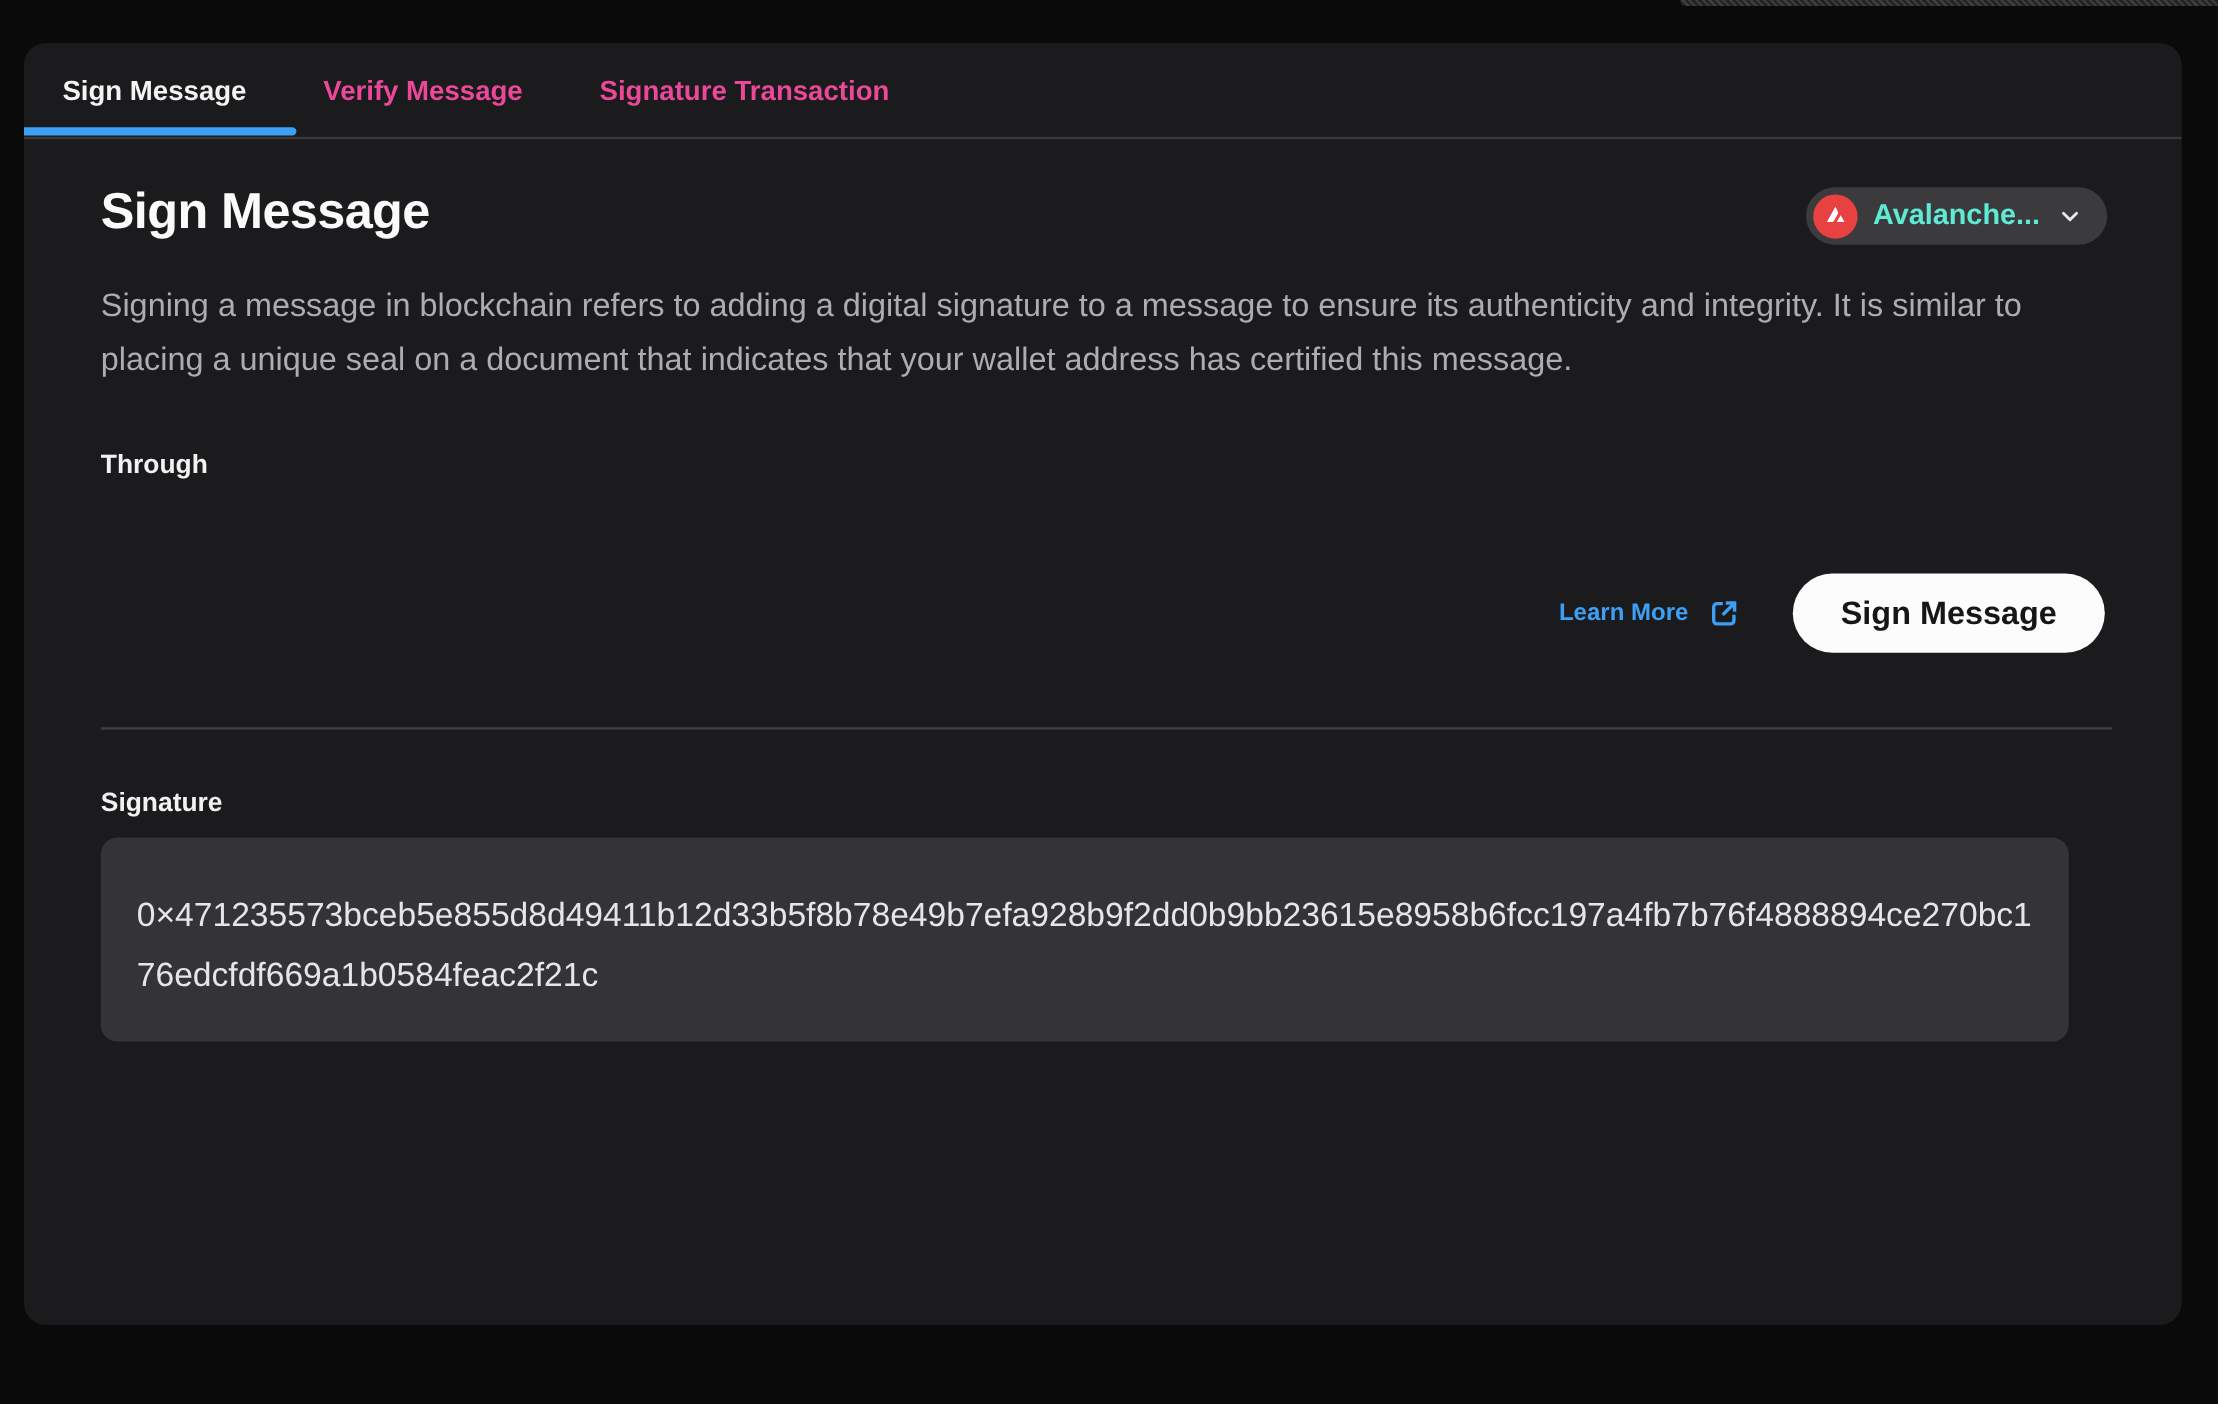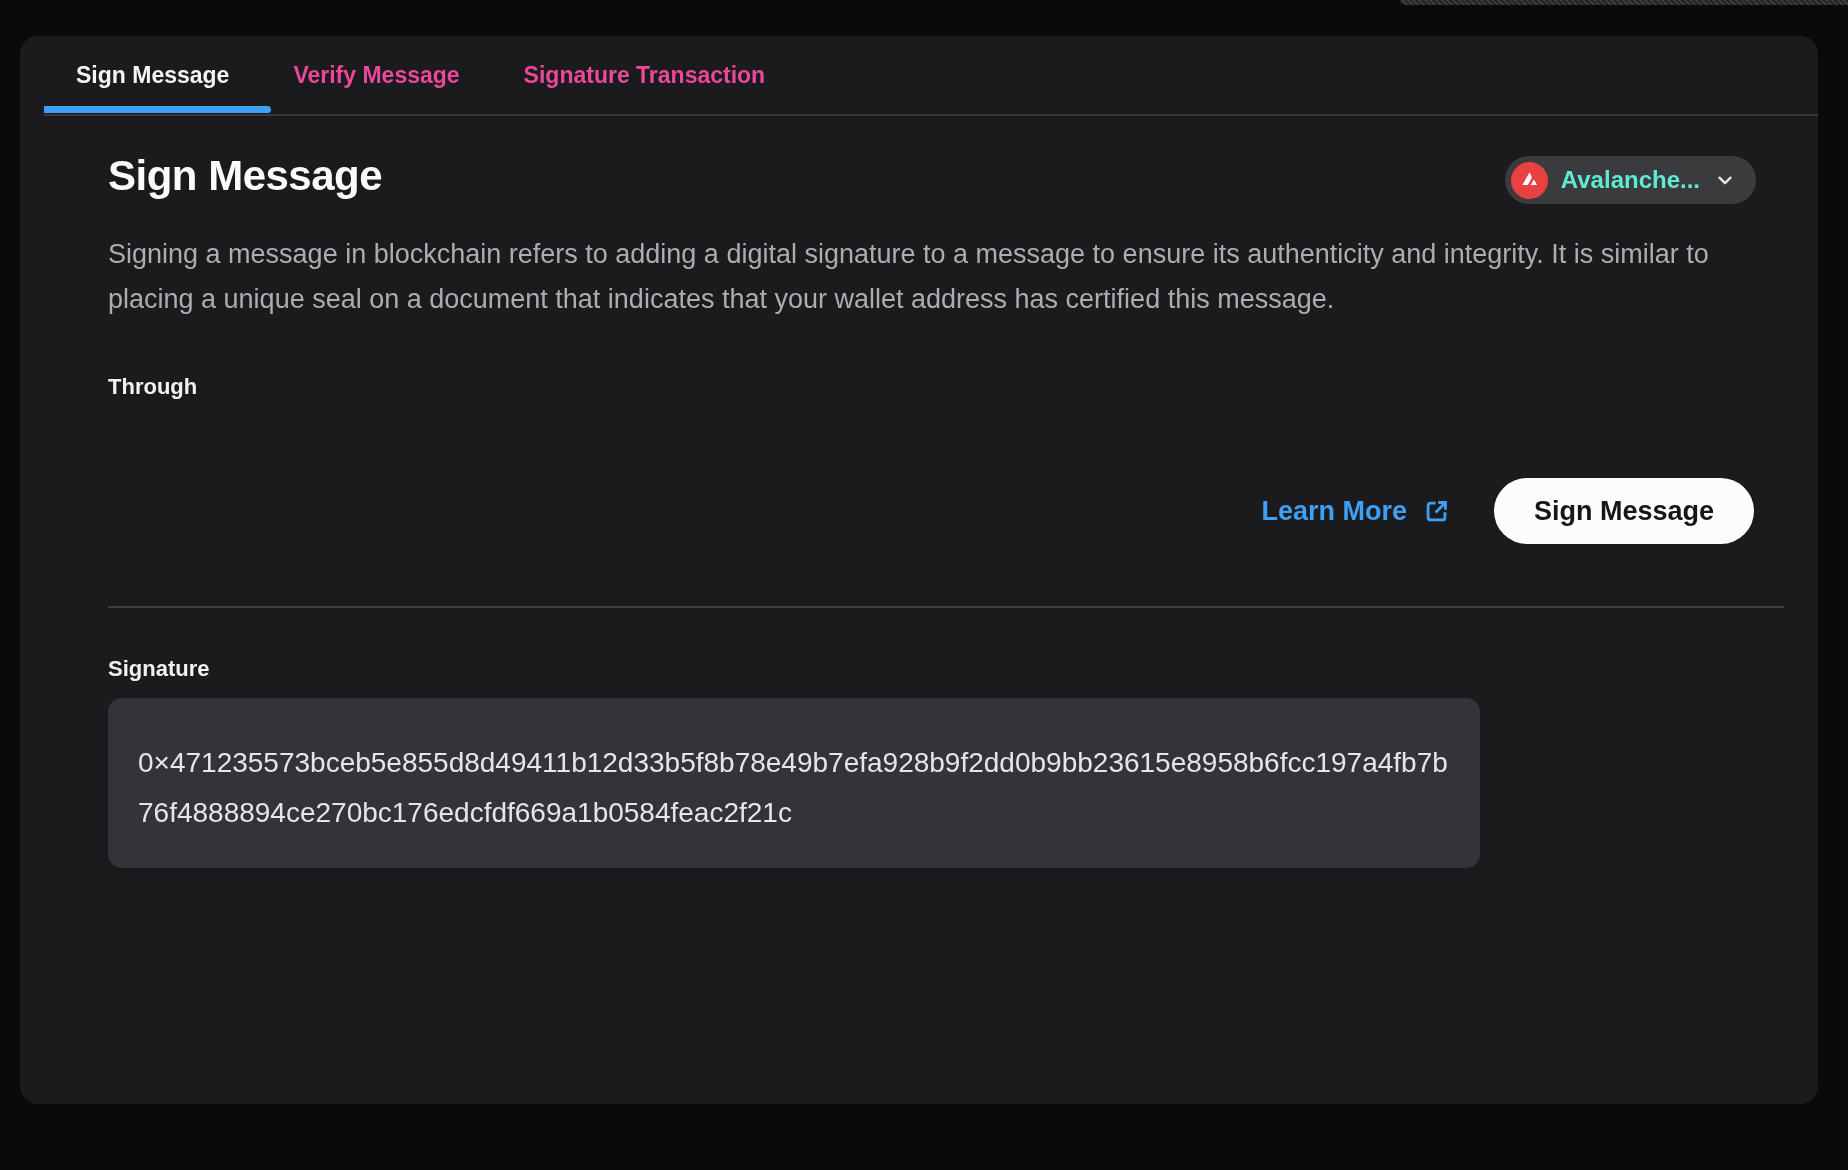"Sign Message" .card { padding-left: 24px -> none }
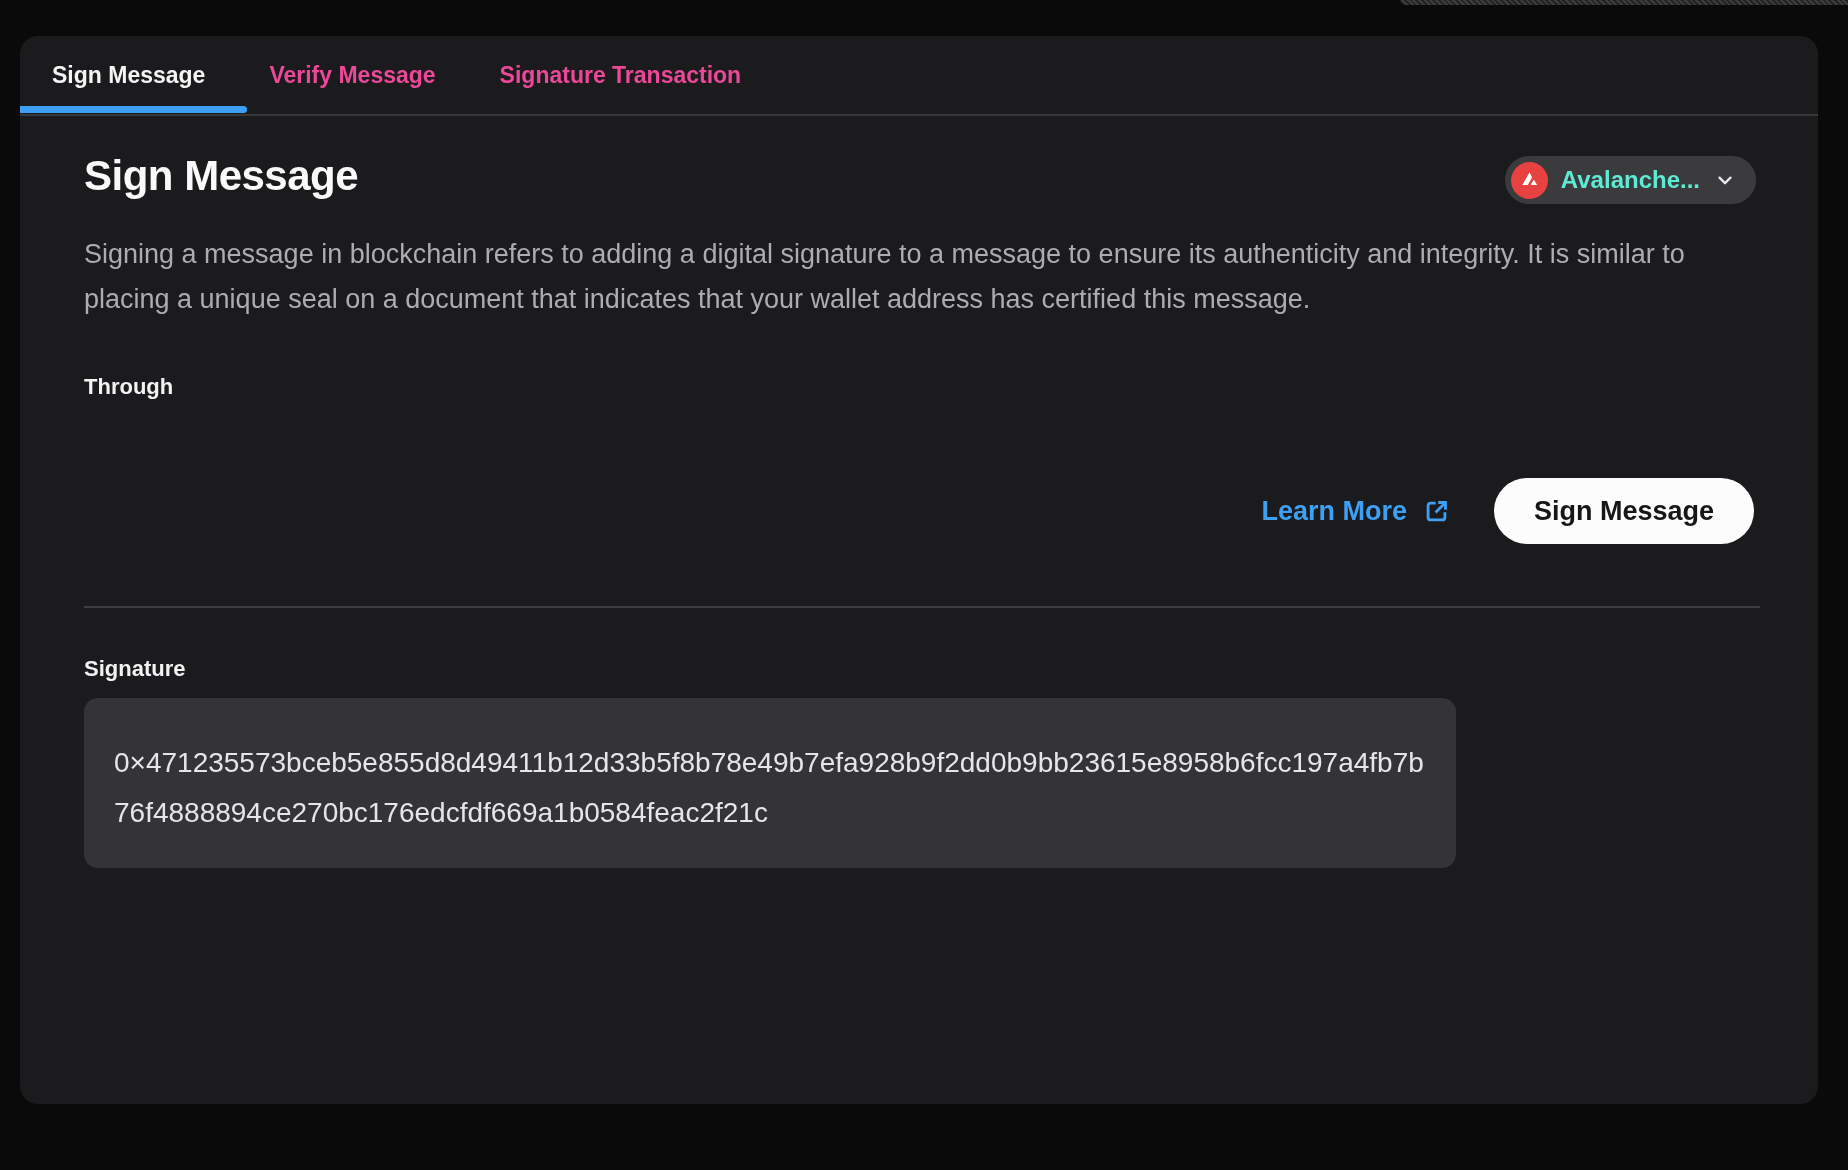"Learn More" .learn-more { font-size: 27px -> 20px }
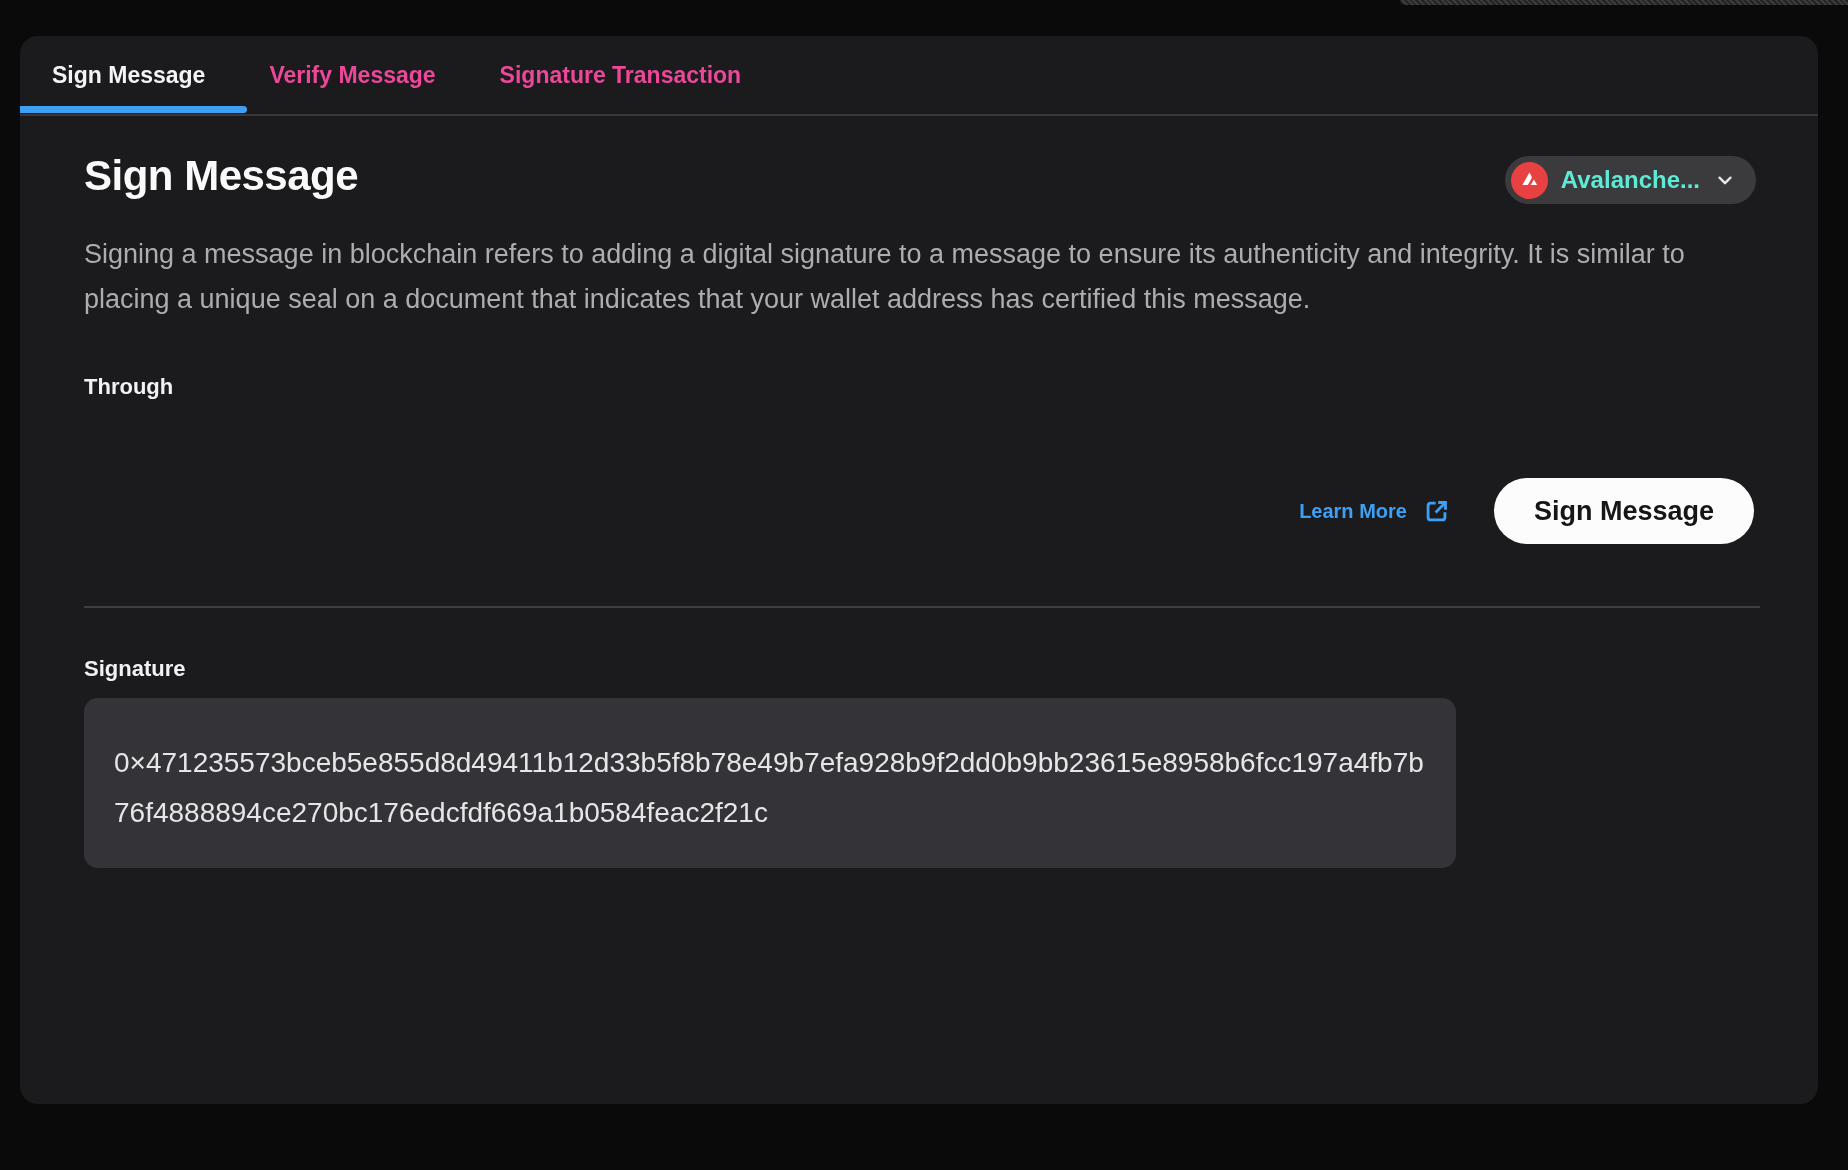"0×471235573bceb5e855d8d49411b12d33b5f8b7" .signature-box { width: 1372px -> 1640px }
